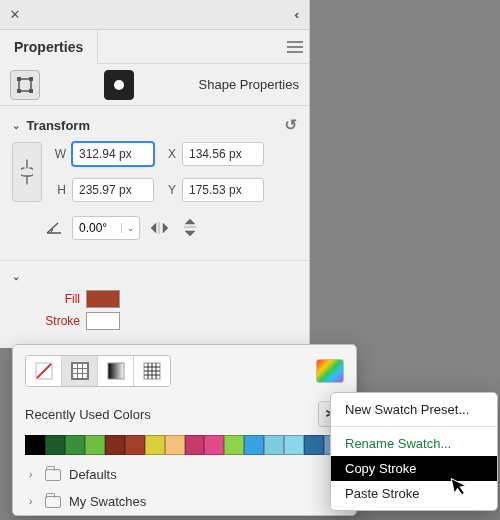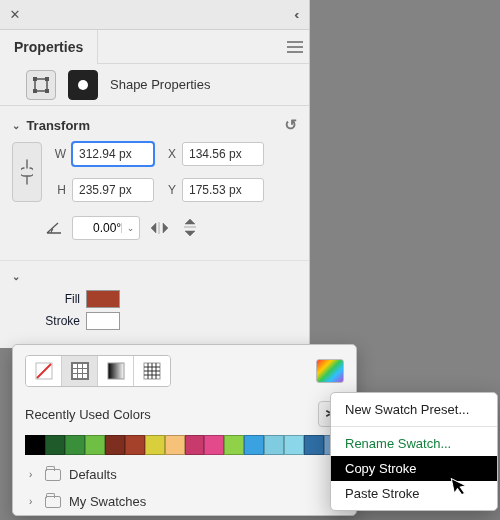"Shape Properties" .subheader { justify-content: none -> space-between; padding: 0 26px -> 0 10px }
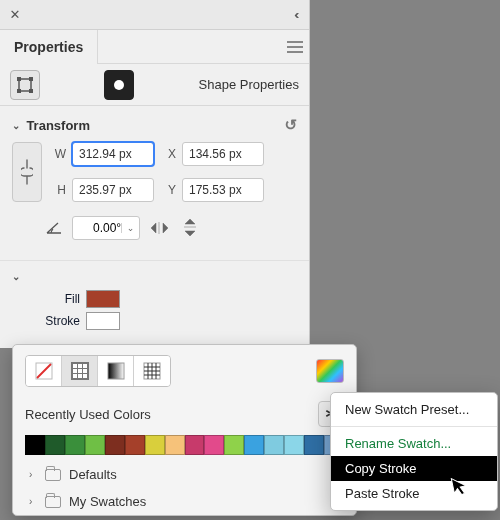"0.00°" .dd span.v { padding-left: 20px -> 6px }
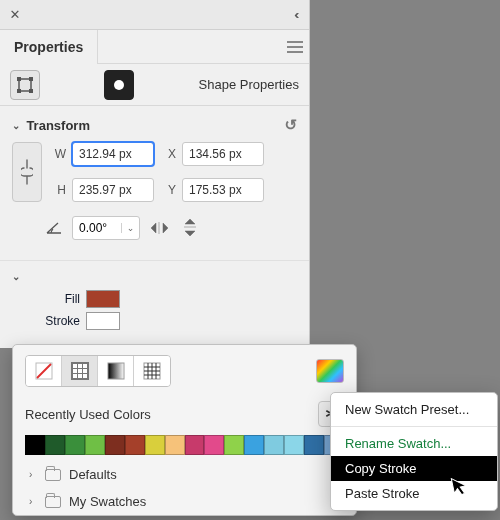"Fill" .appearance-row { color: #0f172a -> #b91c1c }
